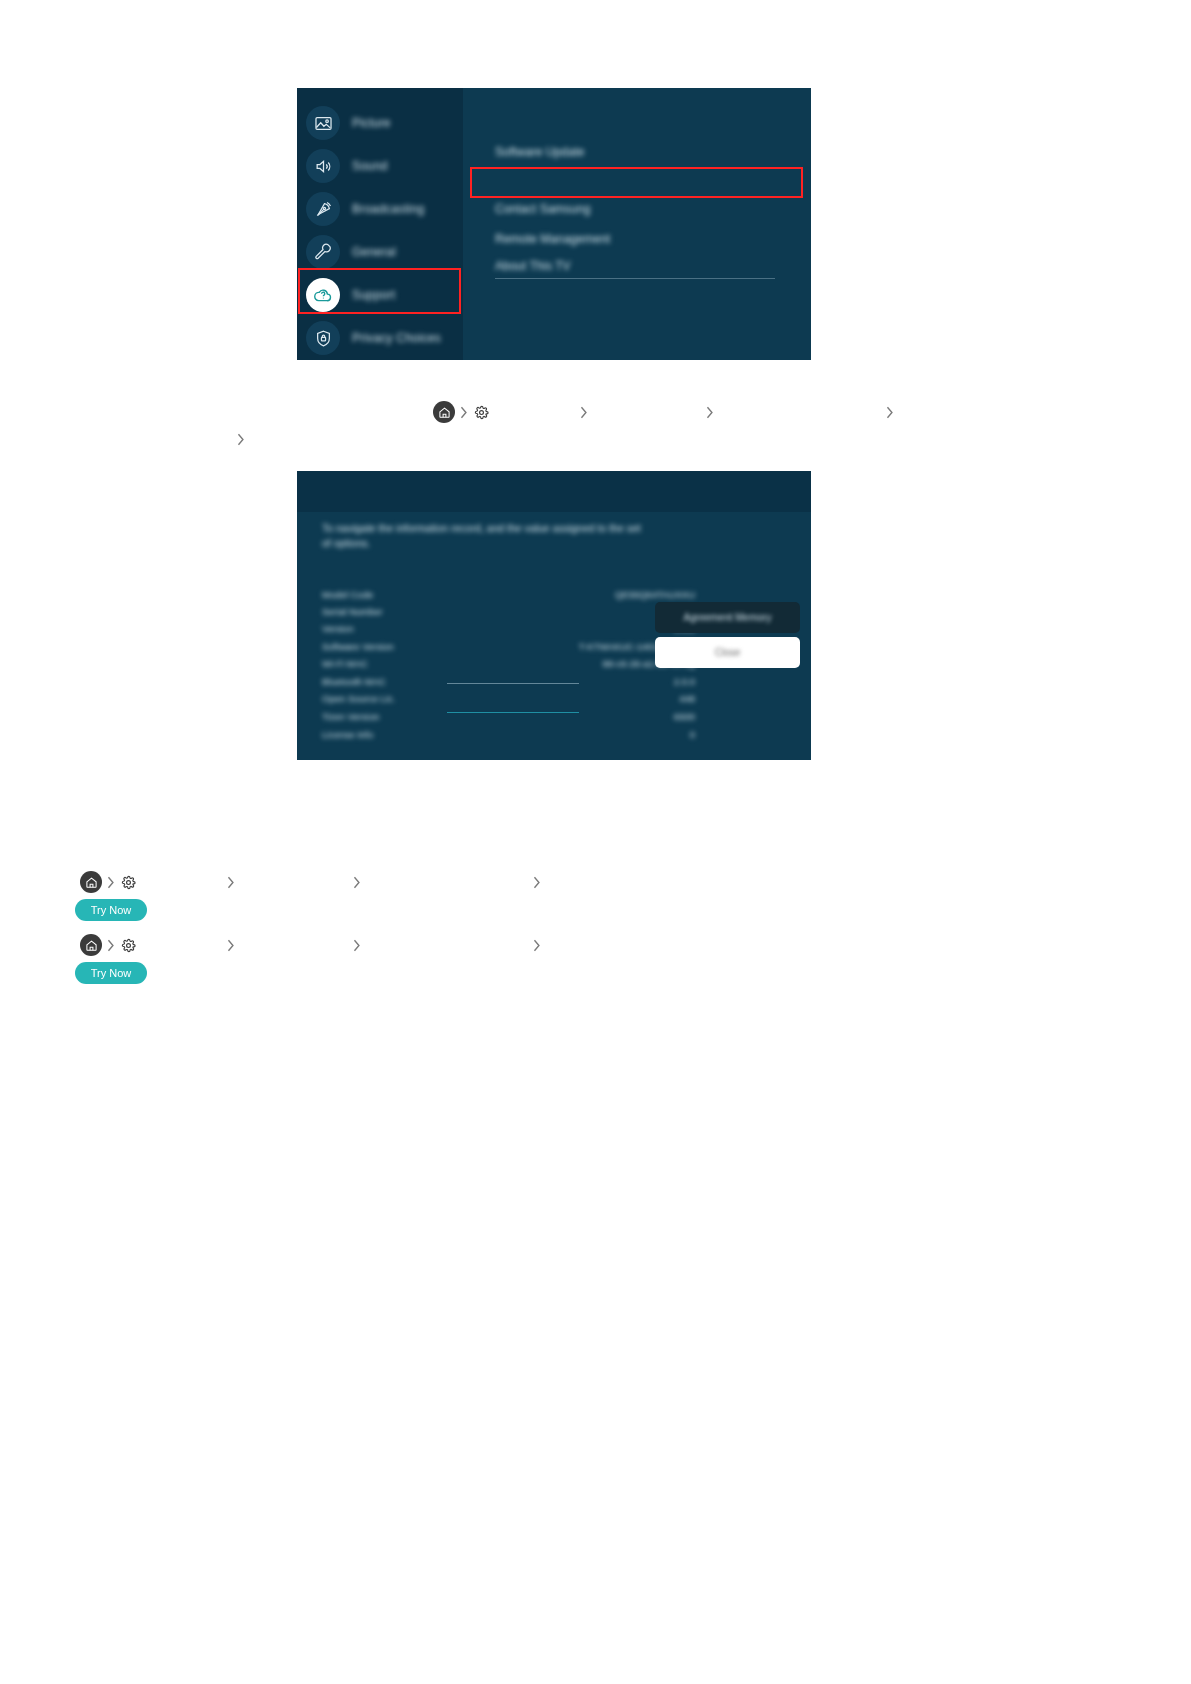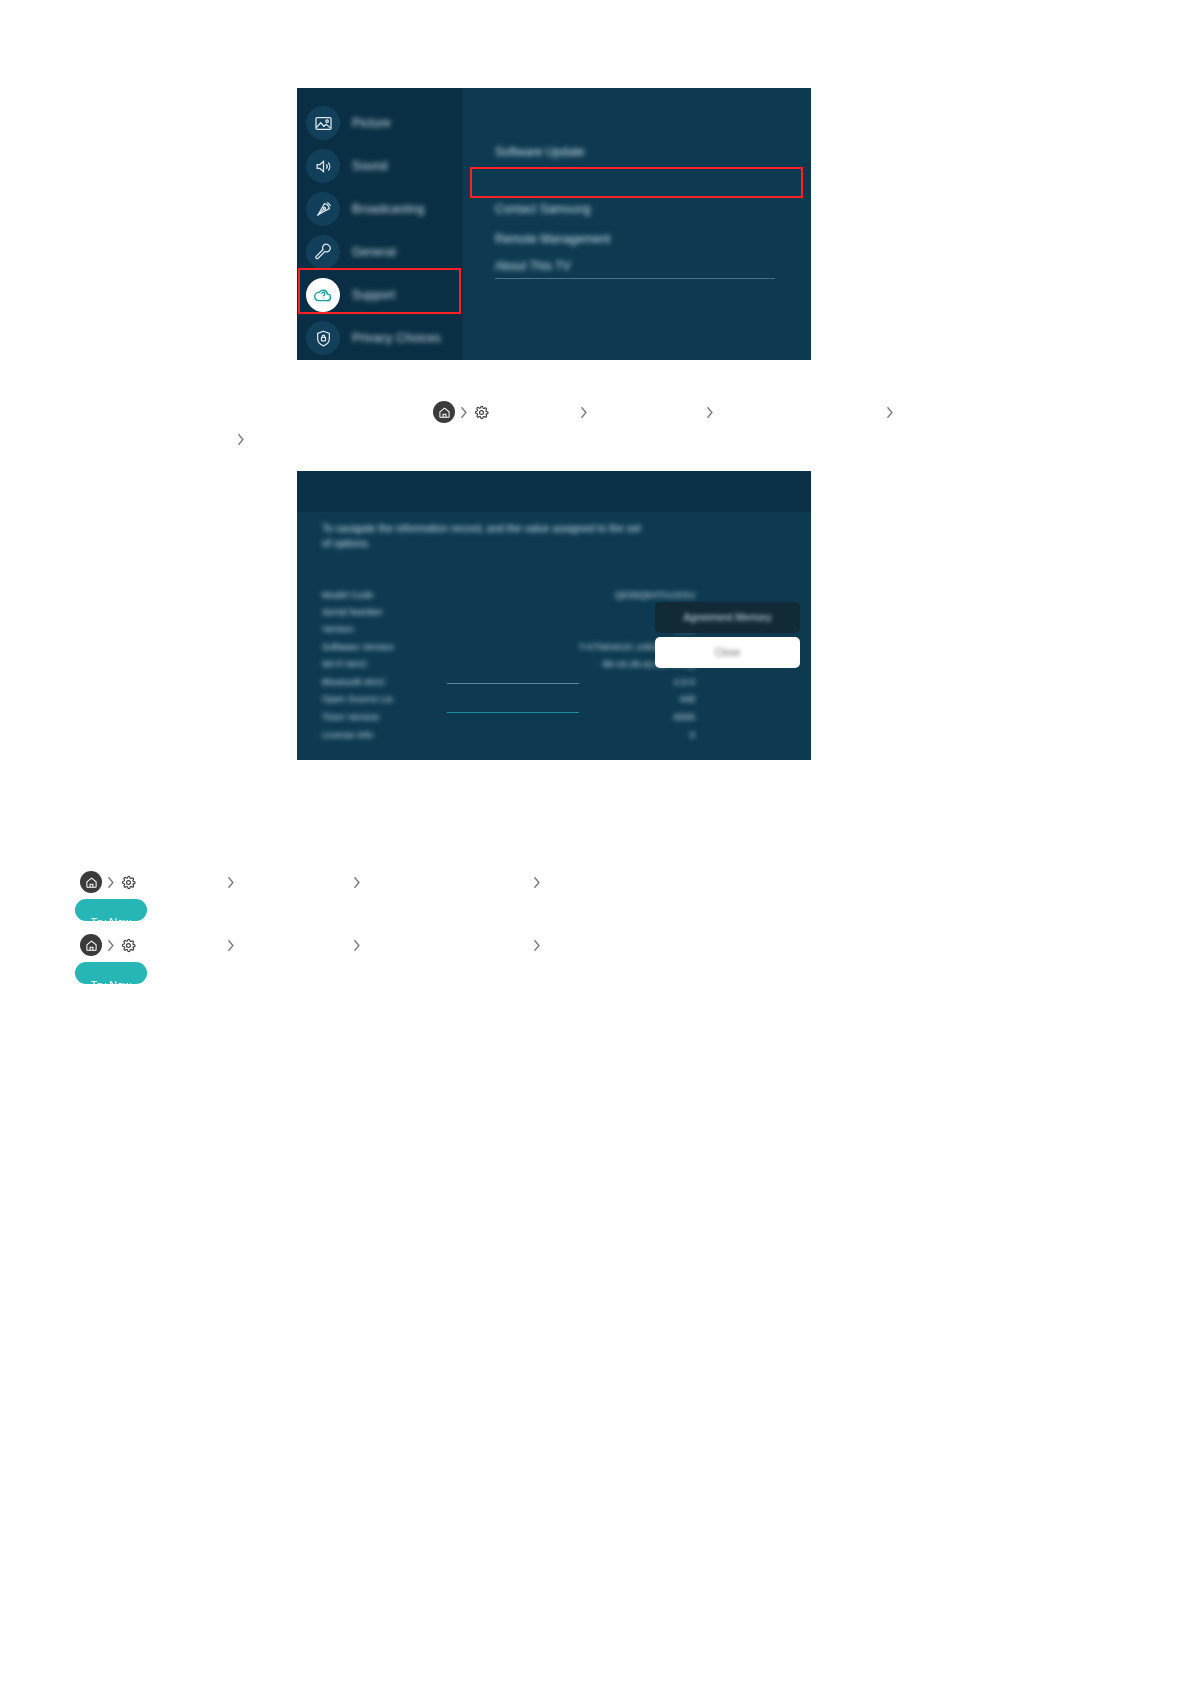"Try Now" .crumb-text { padding: 12px 6px -> 0 6px }
